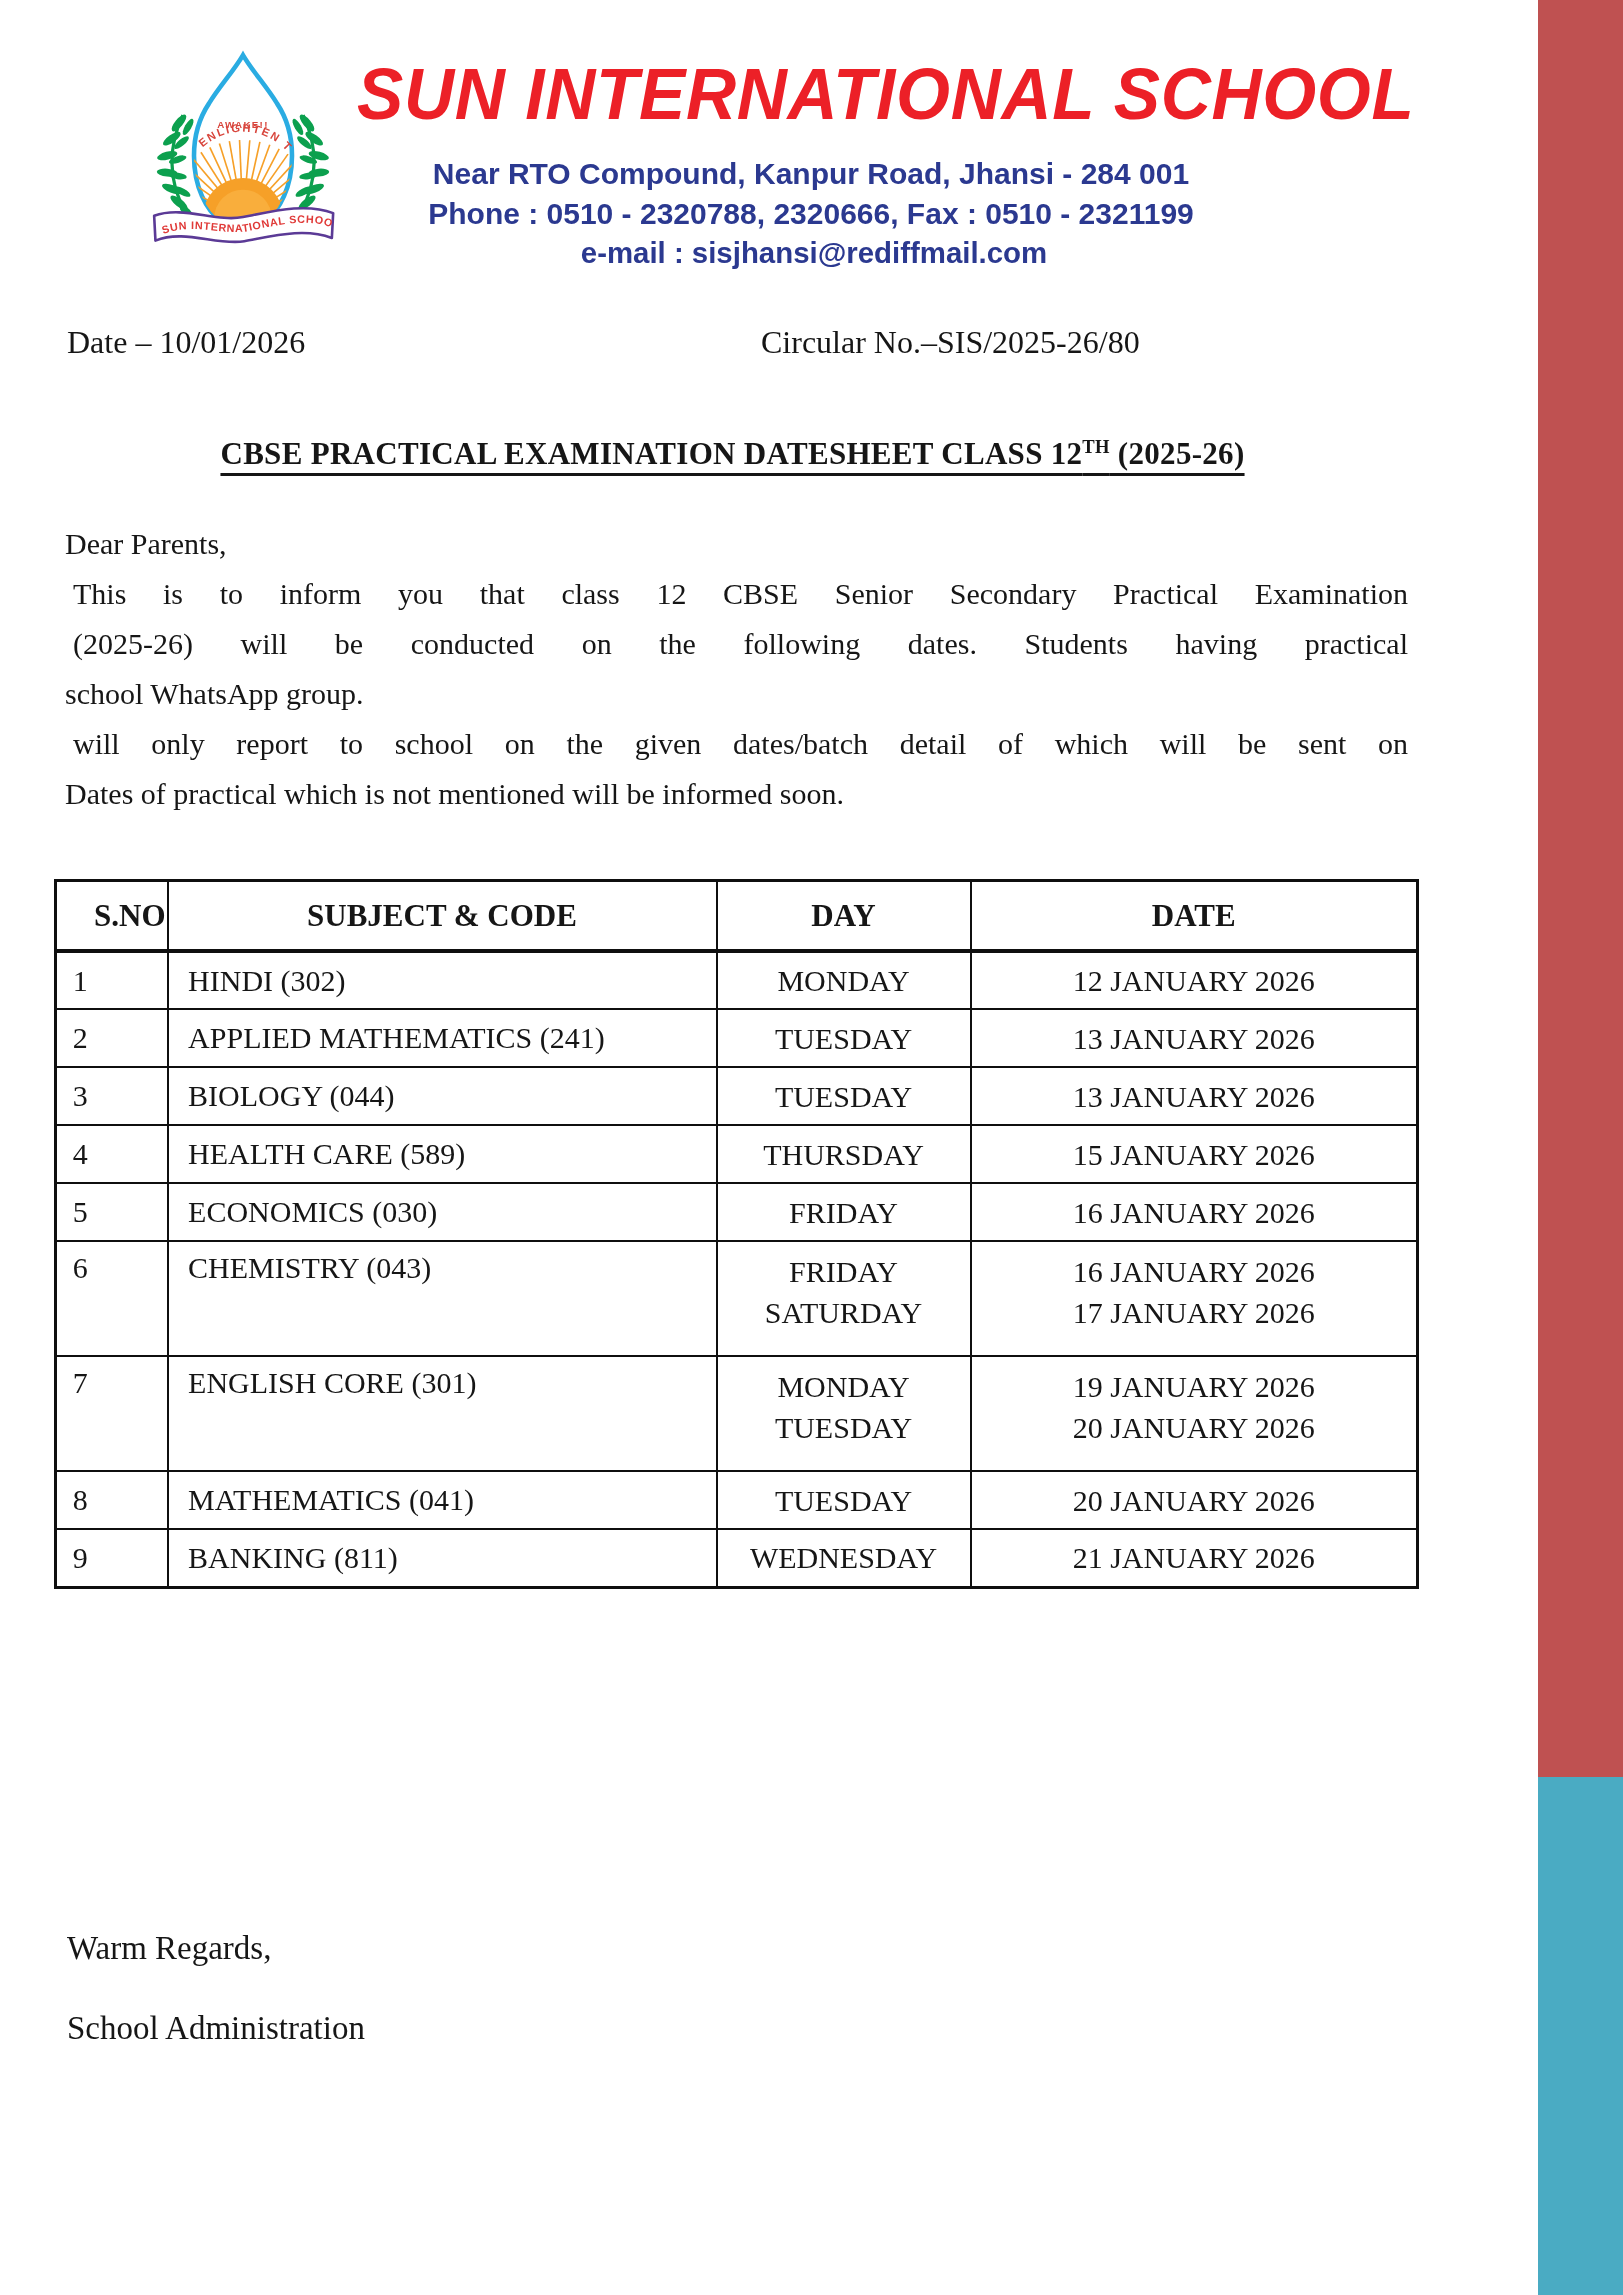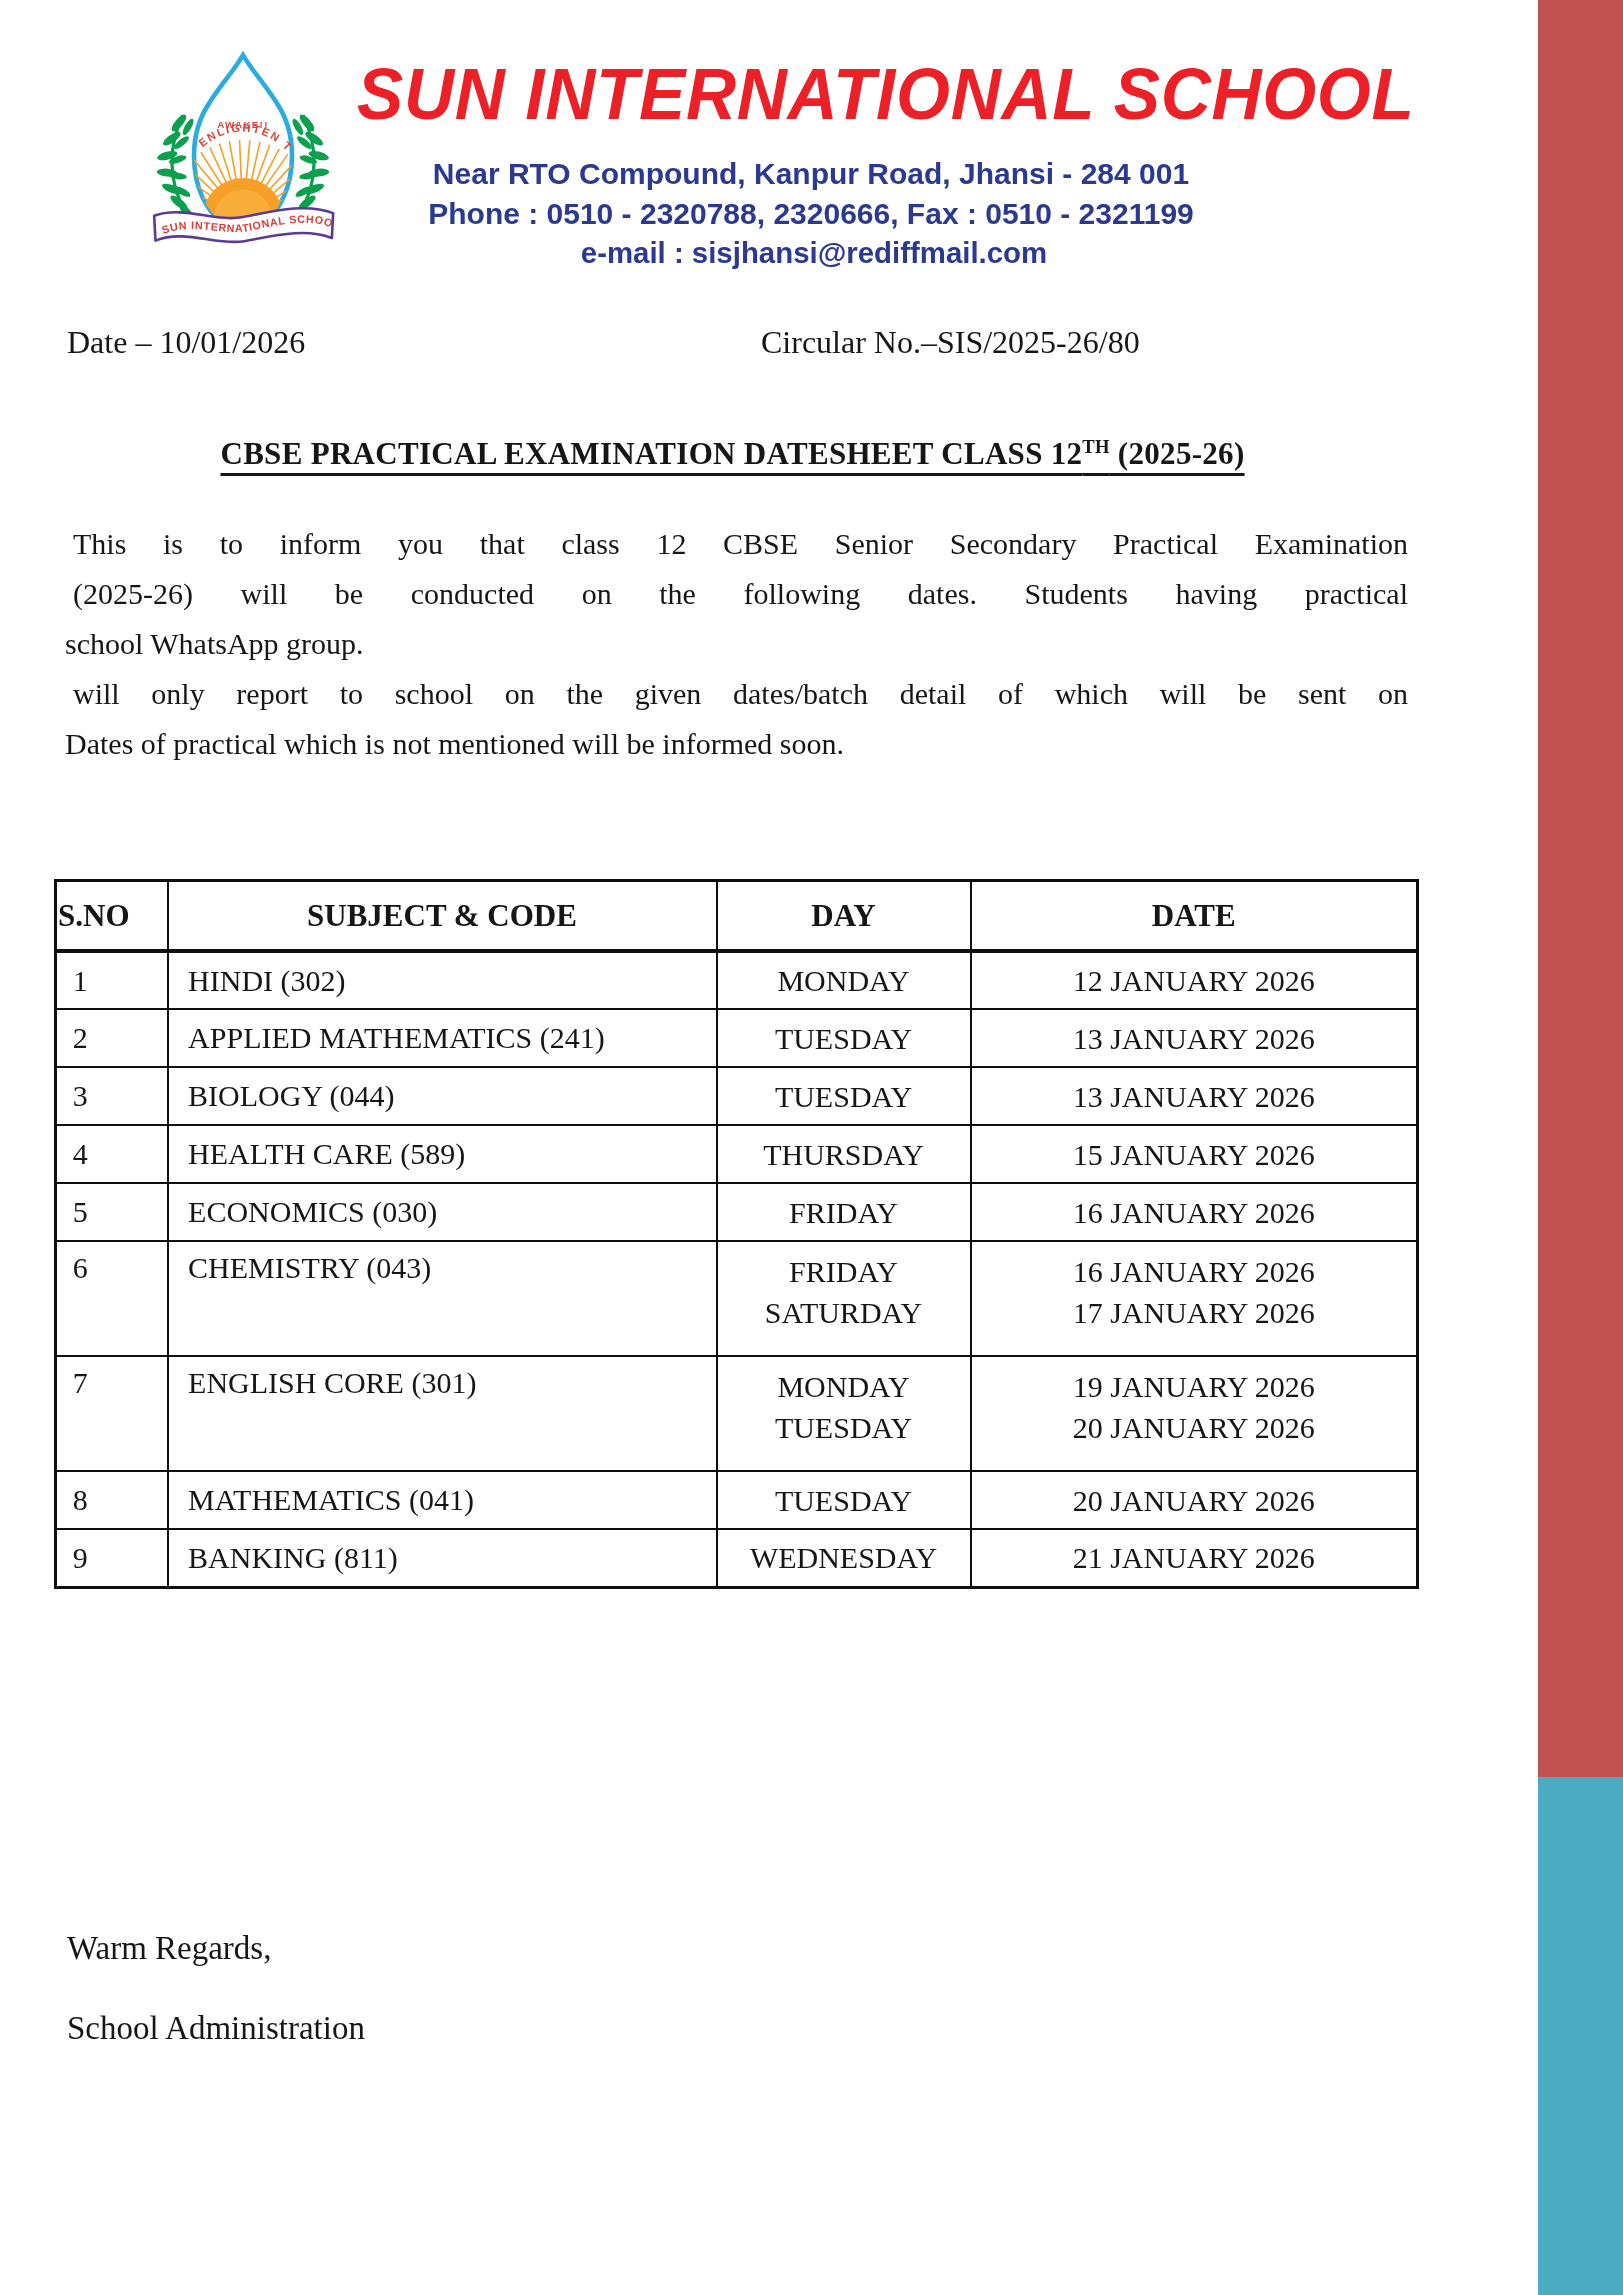"Dear Parents," div.line { html: none -> <div>Dear Parents,</div> }
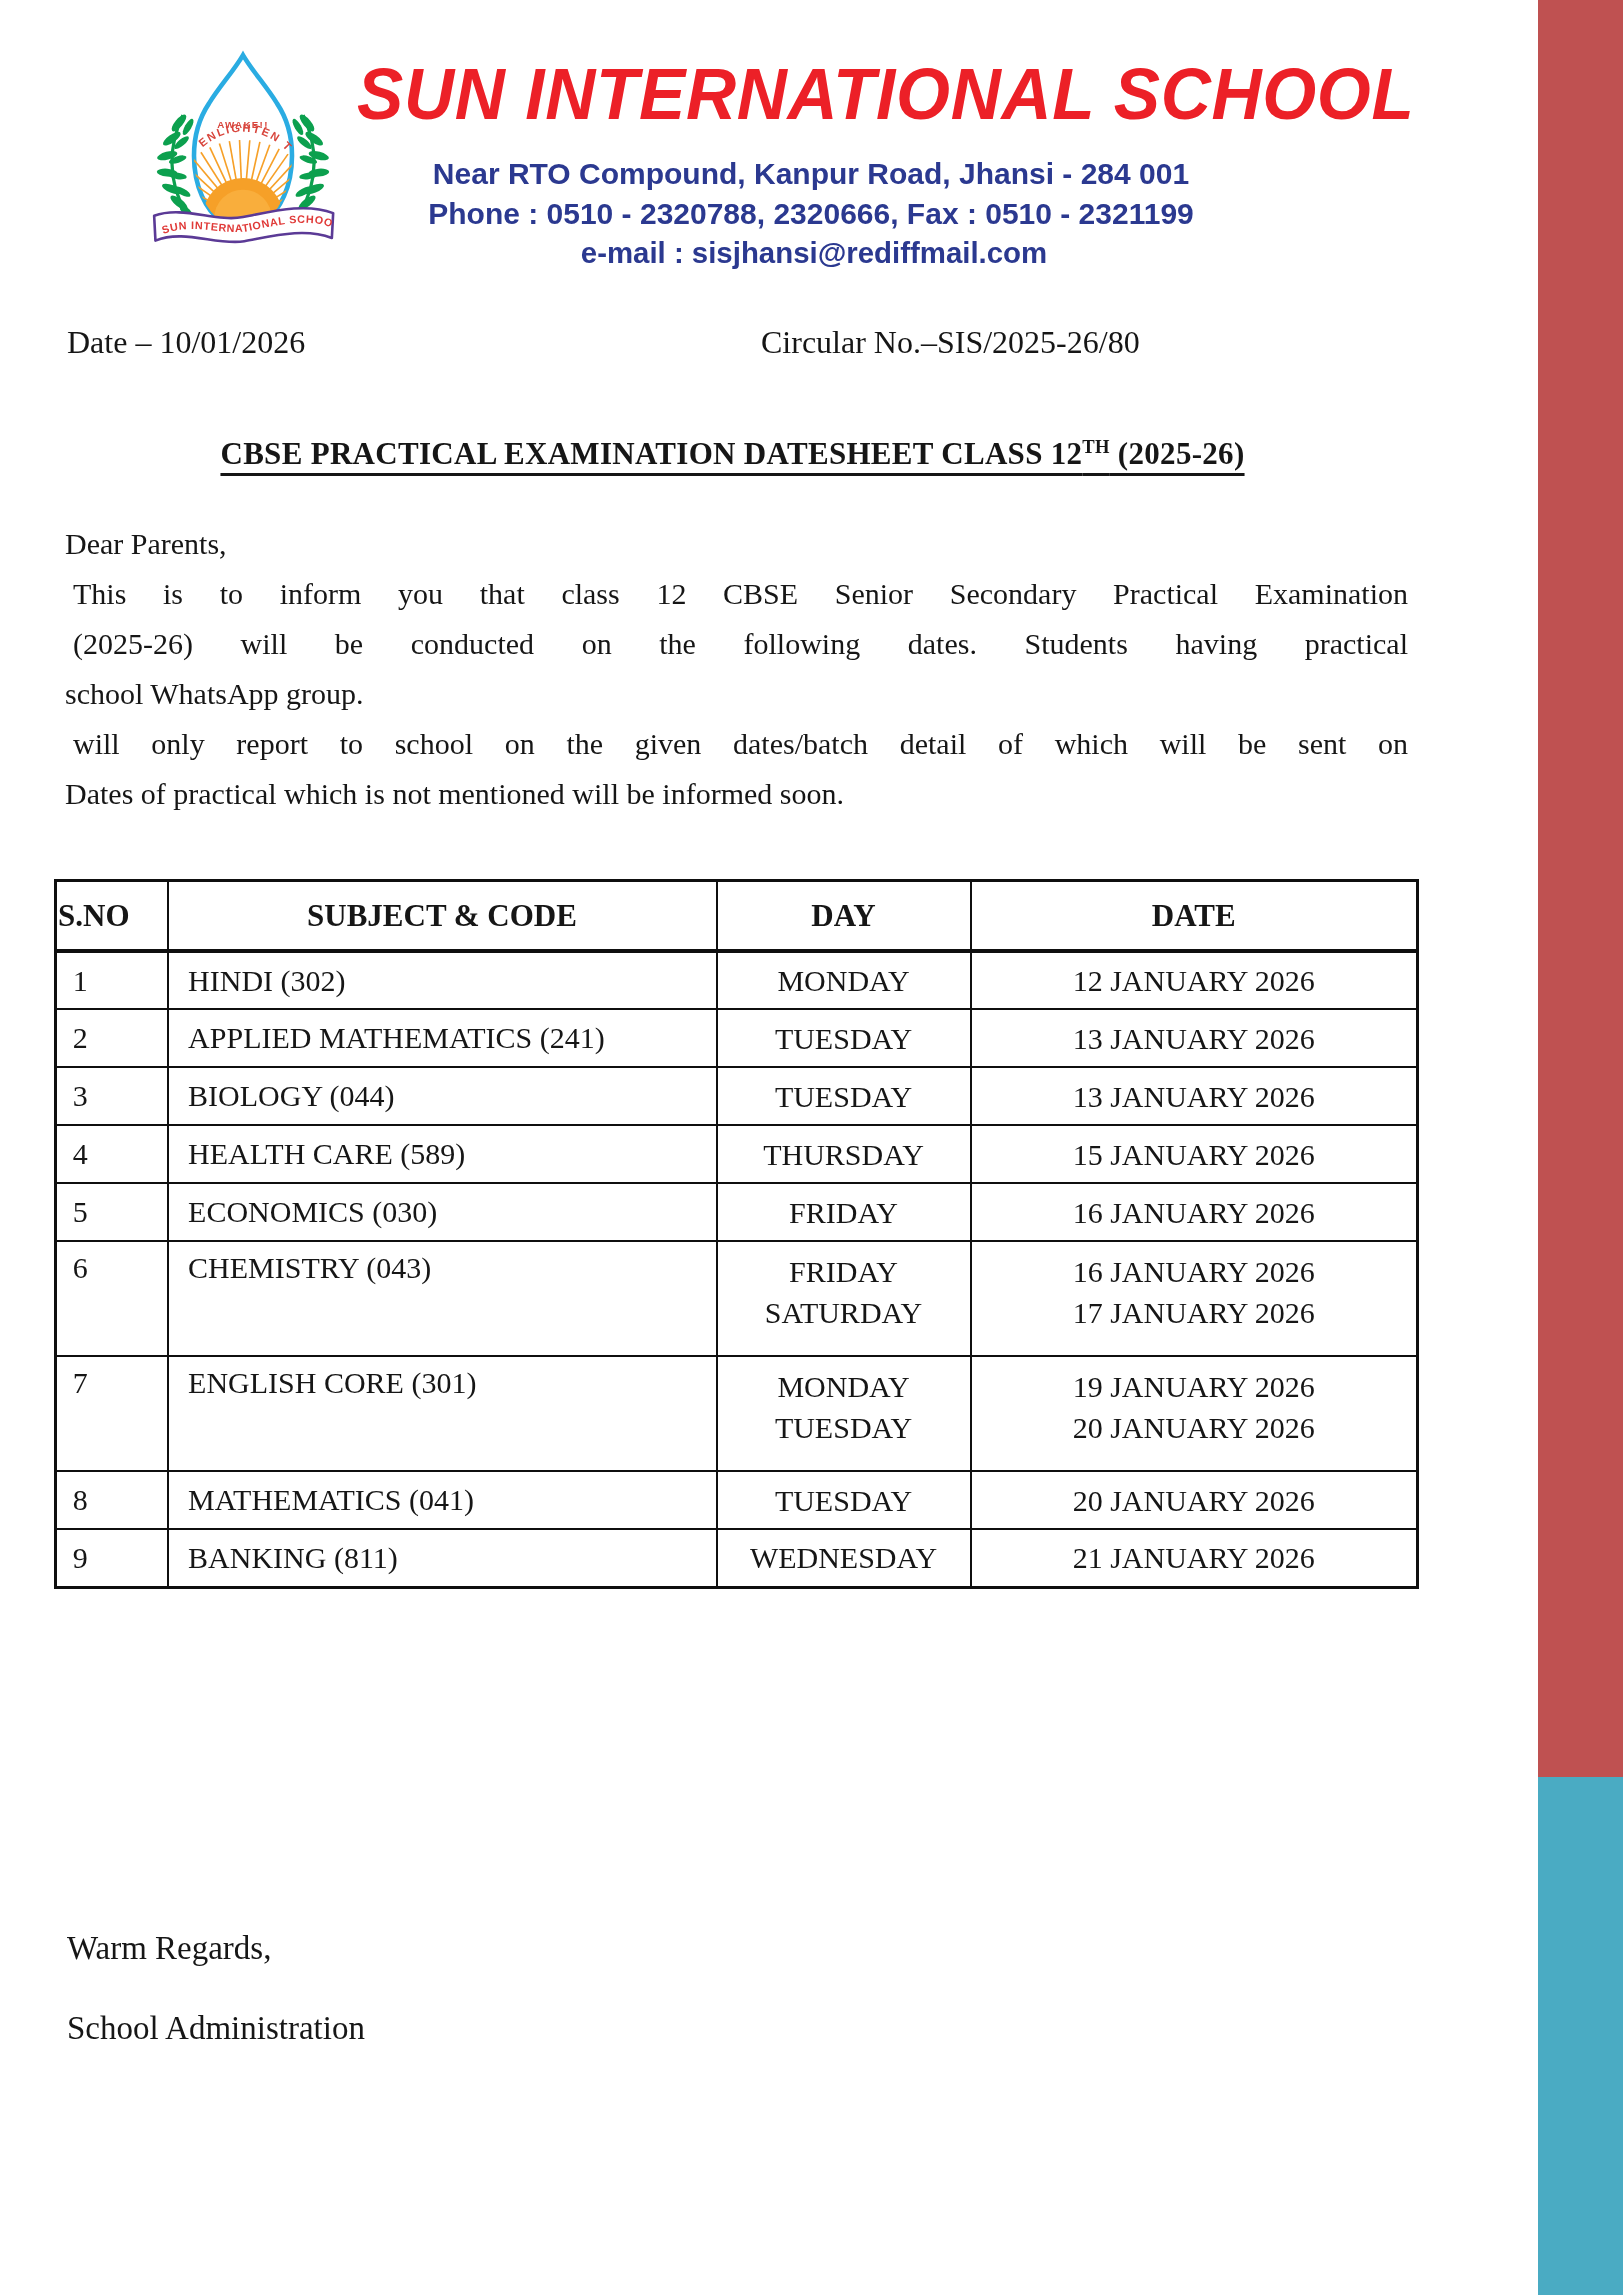"S.NO" thead th.h-sno { text-align: left -> right }
